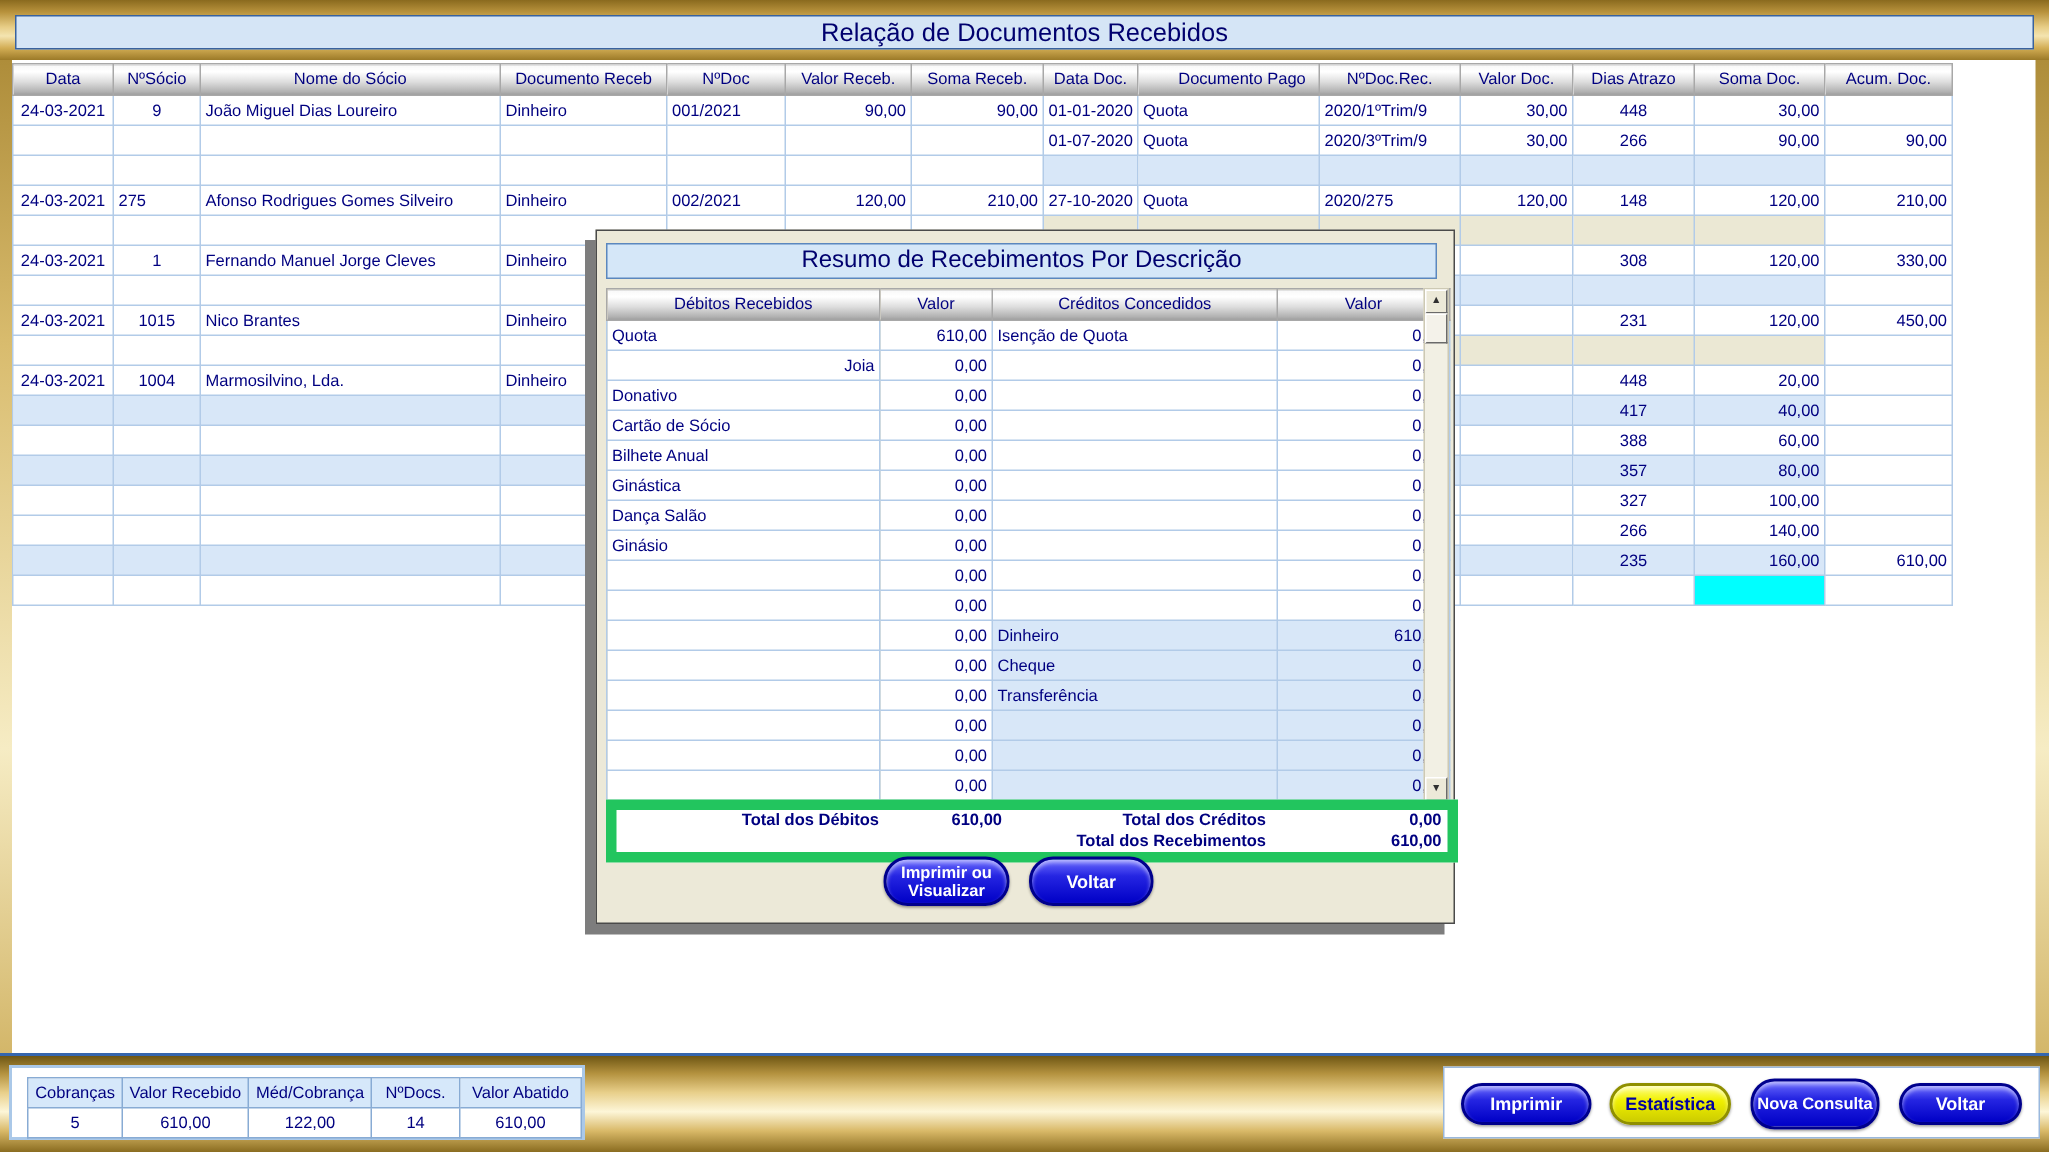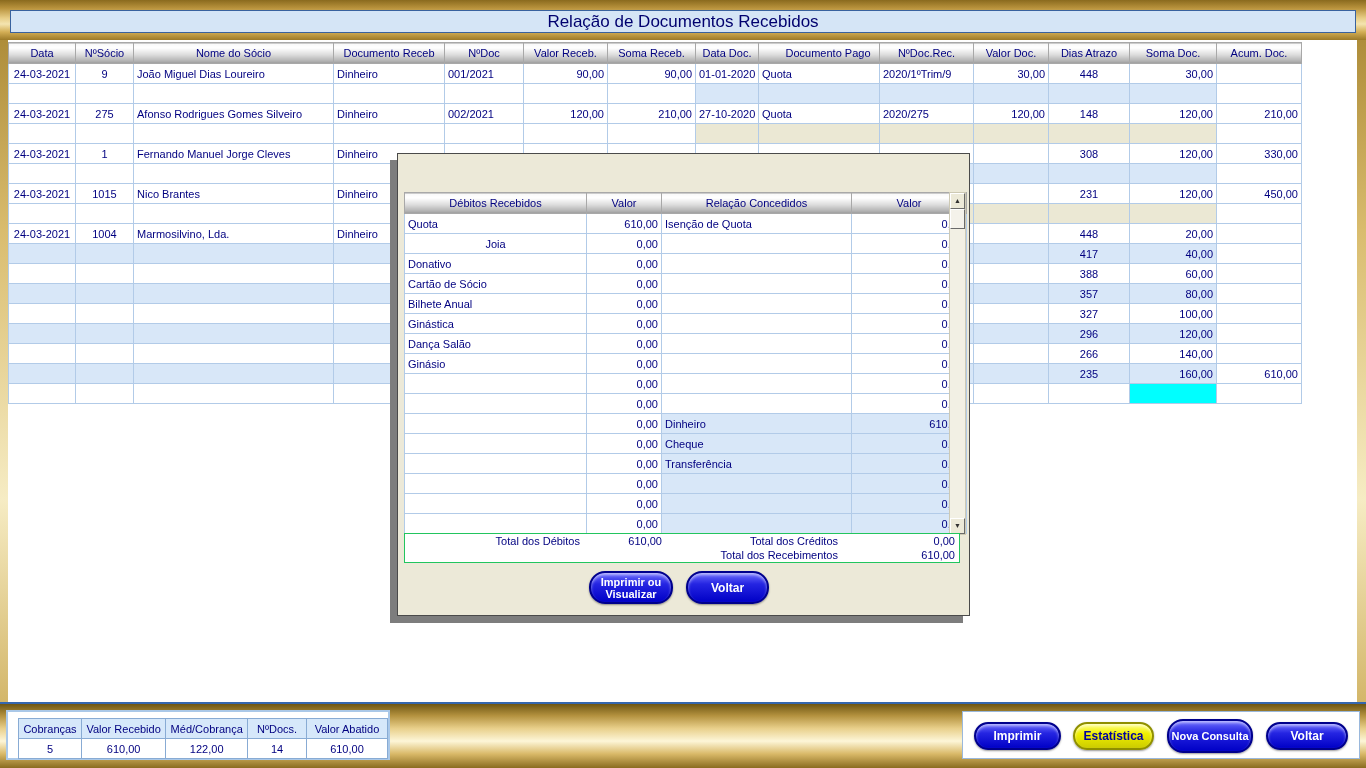"01-07-2020" tr { html: none -> <tr> <td></td> <td></td> <td></td> <td></td> <td></td> <td></td> <td></td> <td>01-07-2020</td> <td>Quota</td> <td>2020/3ºTrim/9</td> <td>30,00</td> <td>266</td> <td>90,00</td> <td>90,00</td> </tr> }
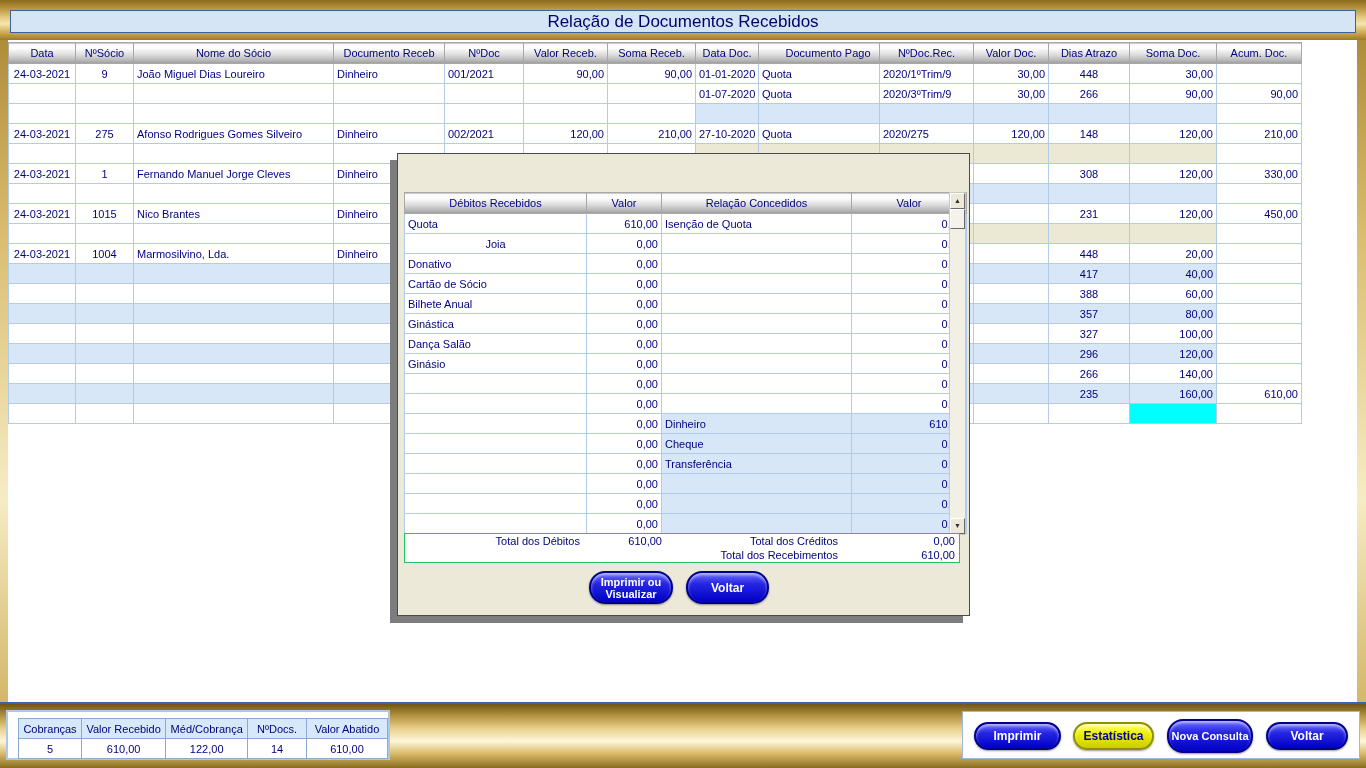"275" td.bg-white { text-align: center -> left }
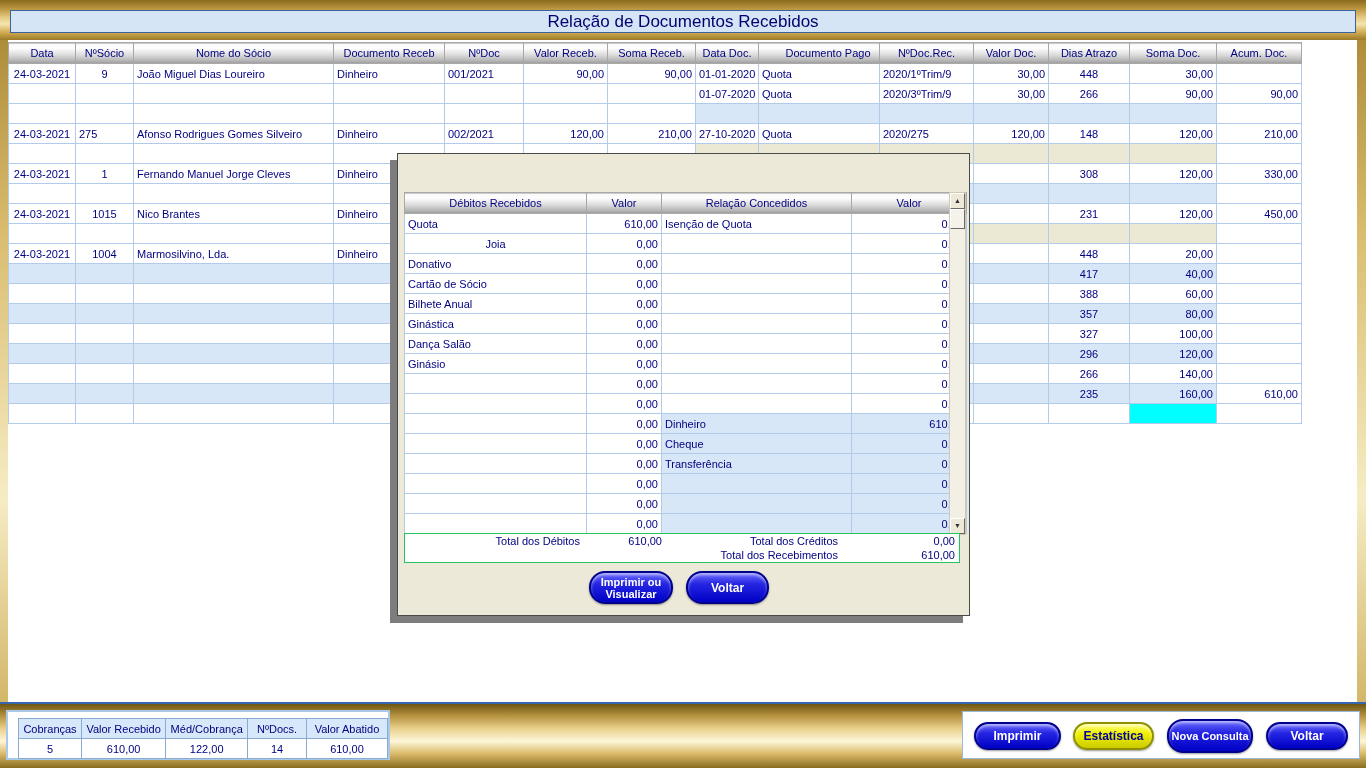"Resumo de Recebimentos Por Descrição" div.dlg-title { html: none -> <div> <span>Resumo de Recebimentos Por Descrição</span> </div> }
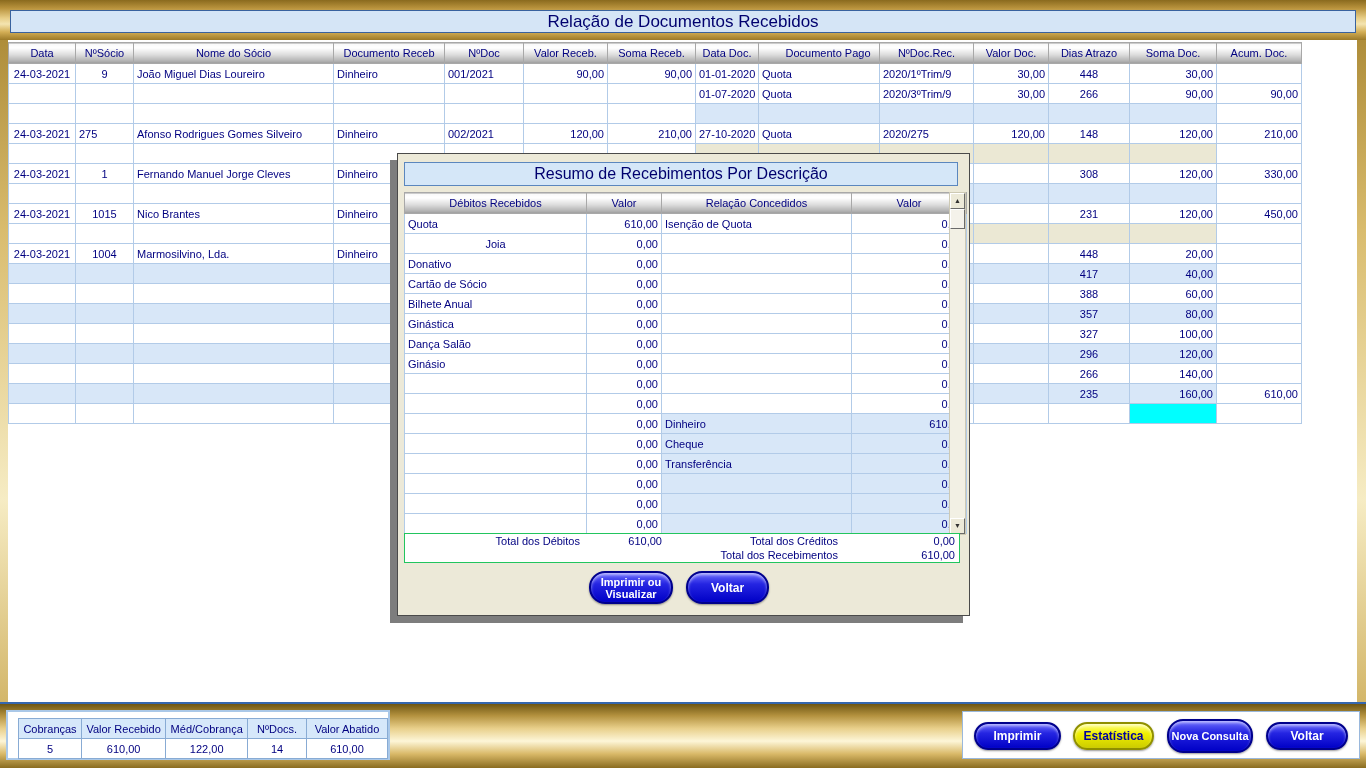"Relação Concedidos" th { text: Relação -> Créditos }
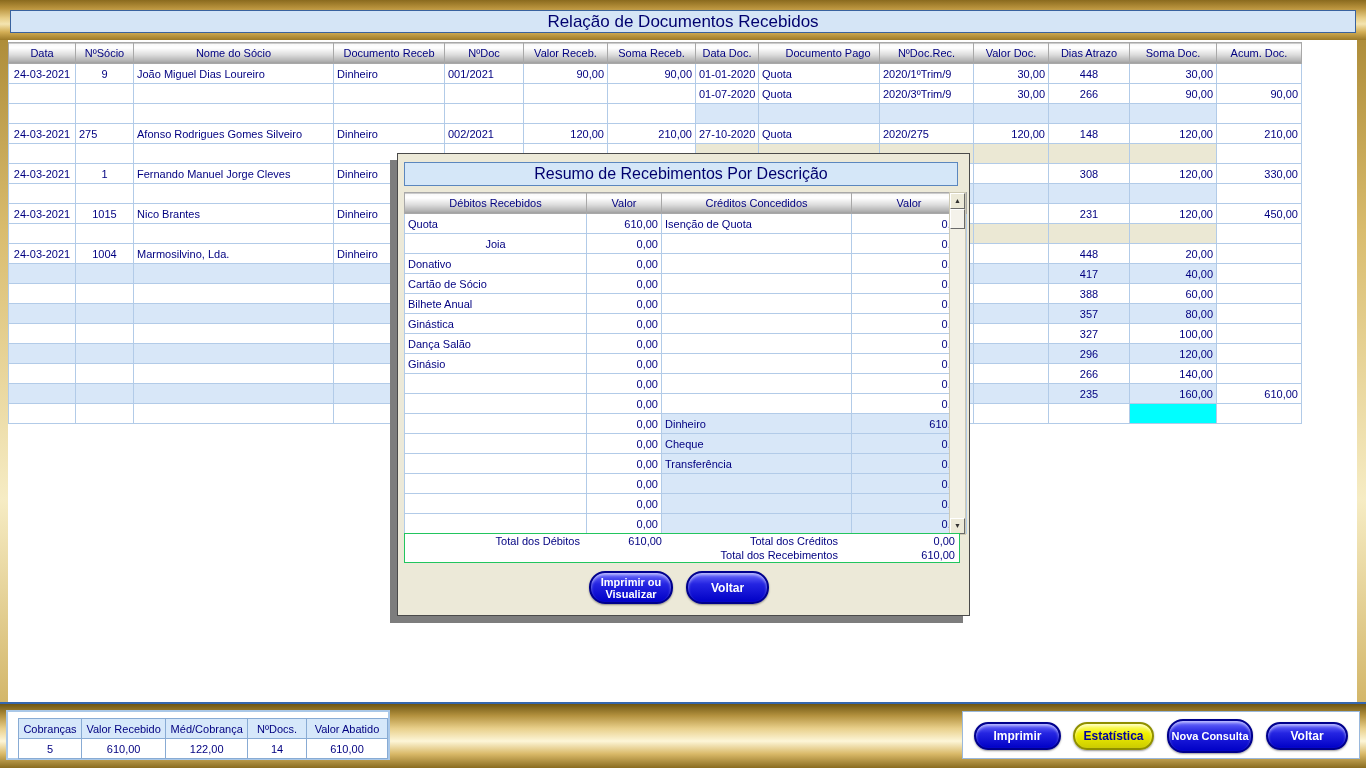"Joia" td.bg-white { text-align: center -> right }
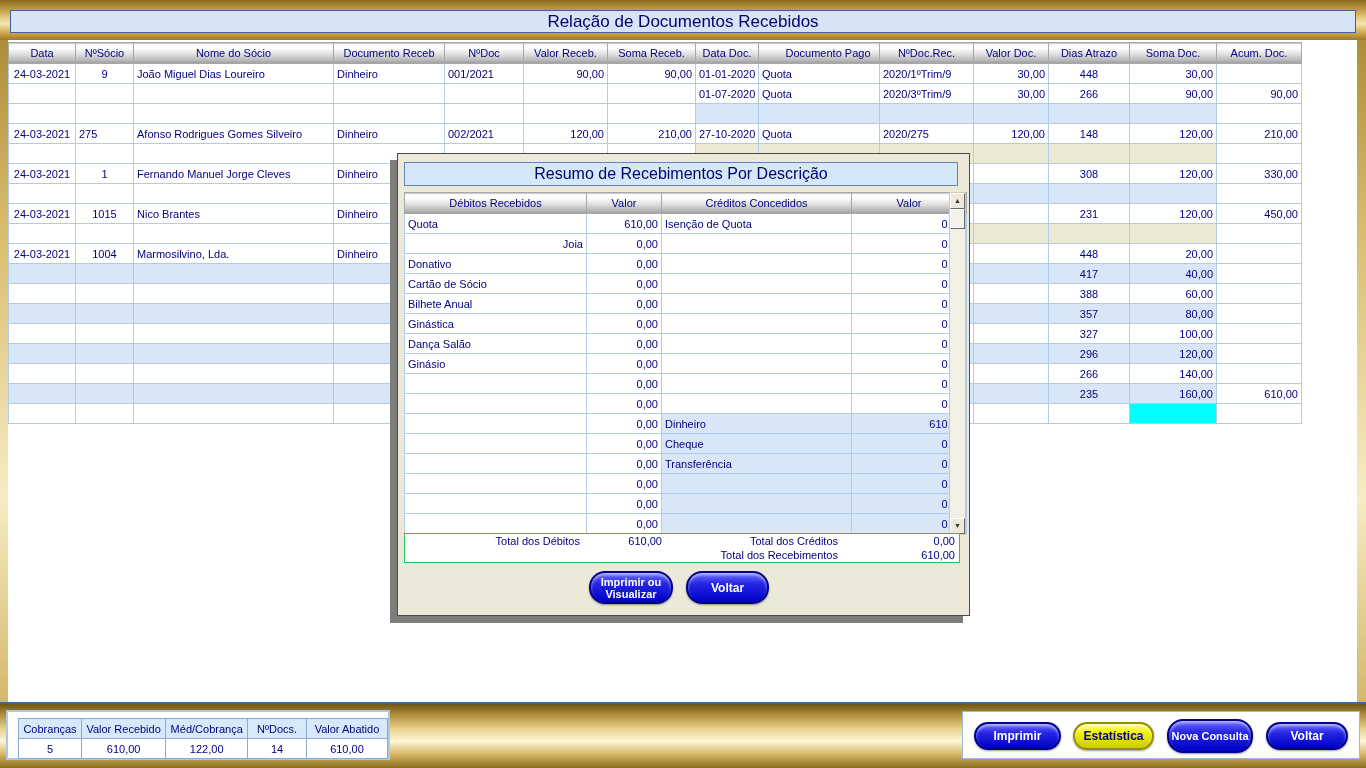"296" tr { html: <tr> <td></td> <td></td> <td></td> <td></td> <td></td> <td></td> <td></td> <td></td> <td></td> <td></td> <td></td> <td>296</td> <td>120,00</td> <td></td> </tr> -> none }
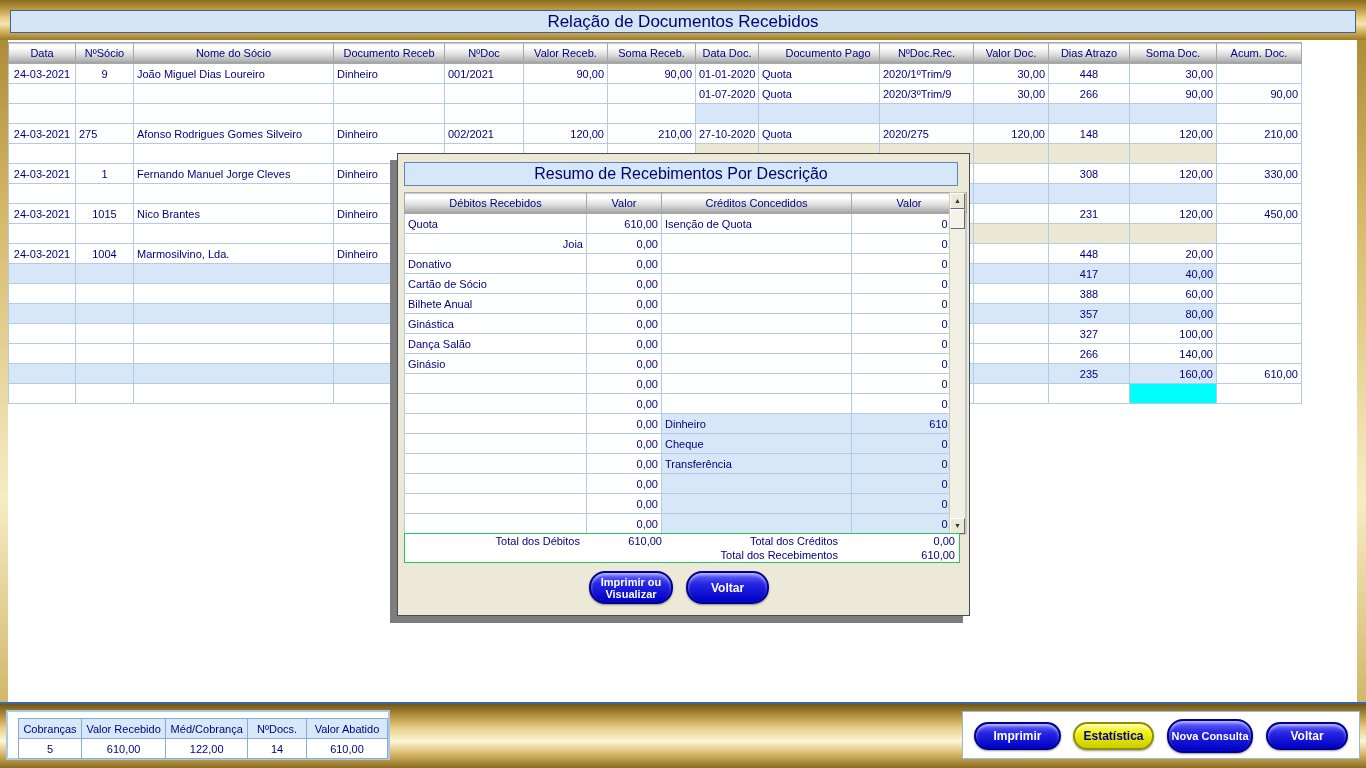"Total dos Débitos" .dlg-totals { border: 1px solid #22c55e -> 7px solid #22c55e; font-weight: none -> bold }
